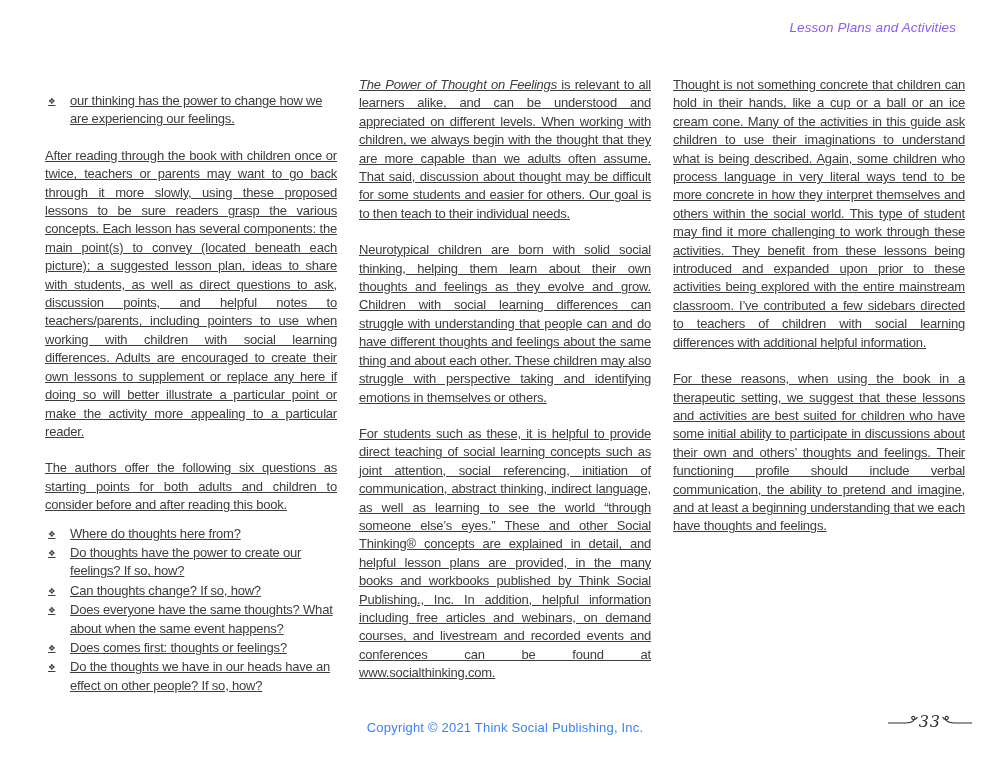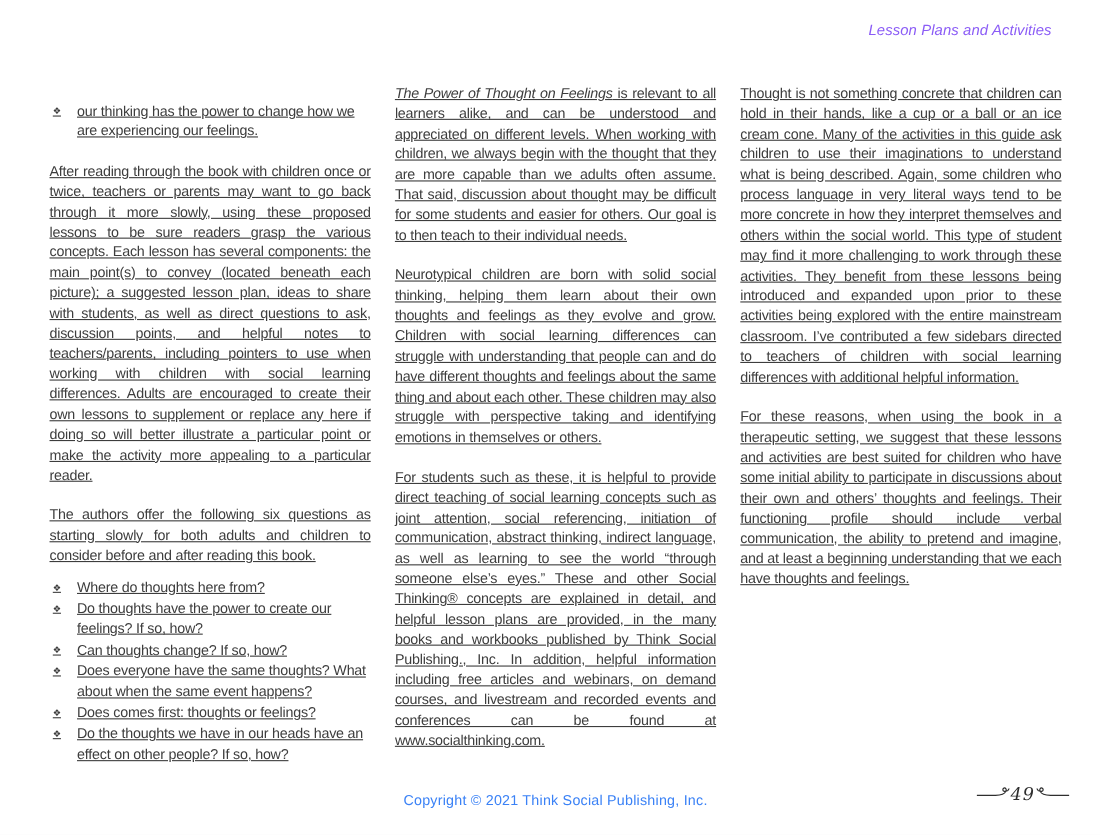"The authors offer the following" p.intro-para { text: slowly -> points }
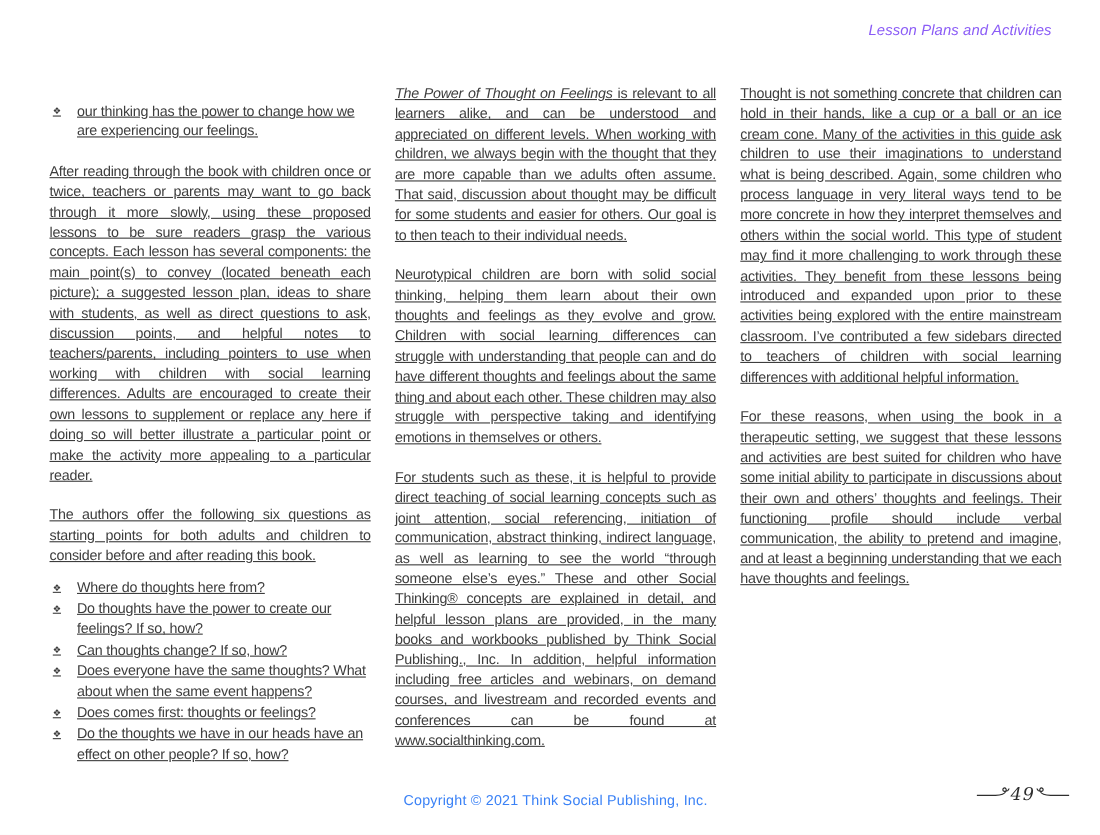"49" span.folio-number { text: 49 -> 33 }
